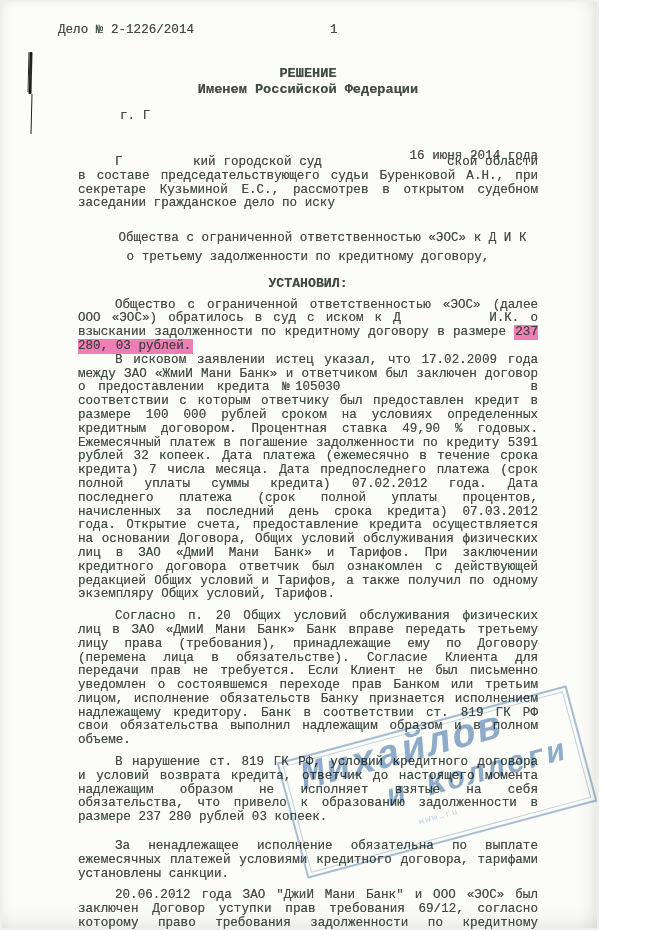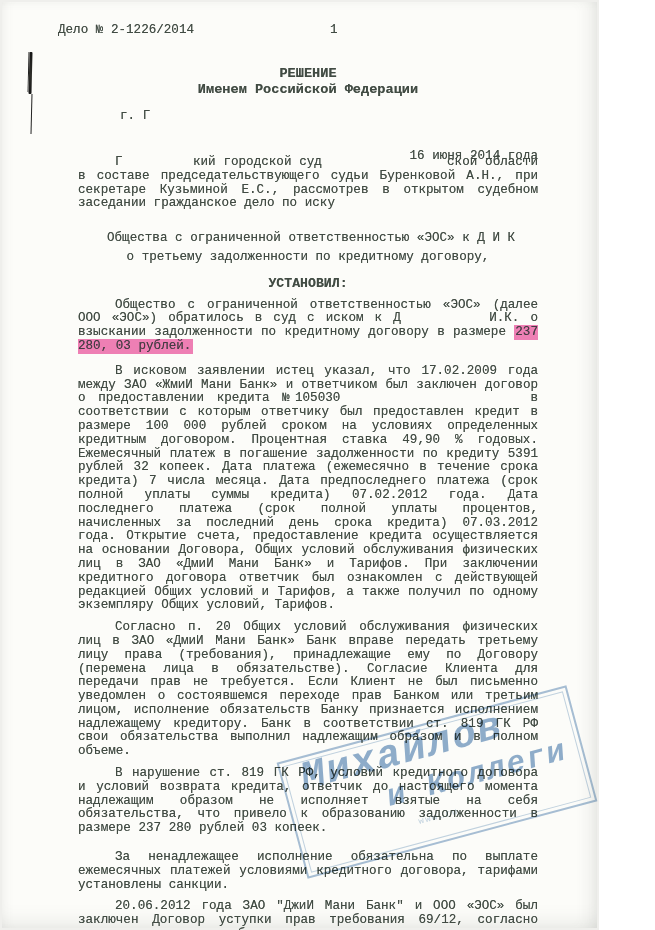"Общества с ограниченной ответственностью" p { text-align: none -> center }
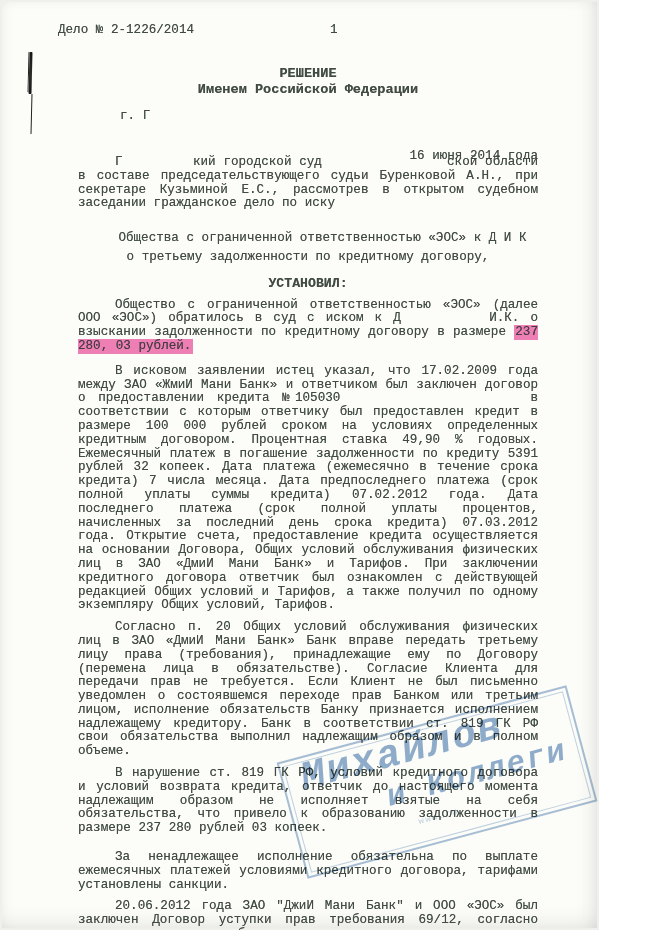"В исковом заявлении истец указал," .bp { margin-top: 11px -> none }
